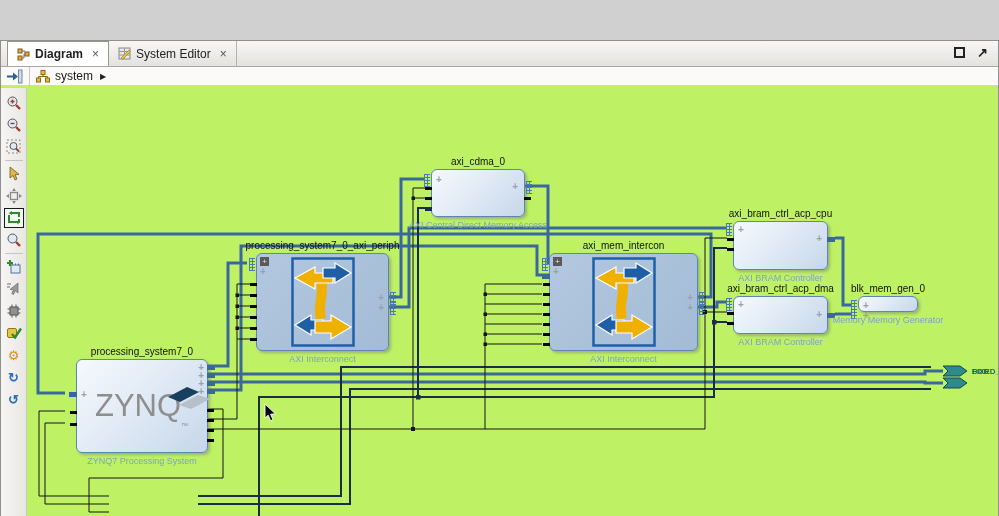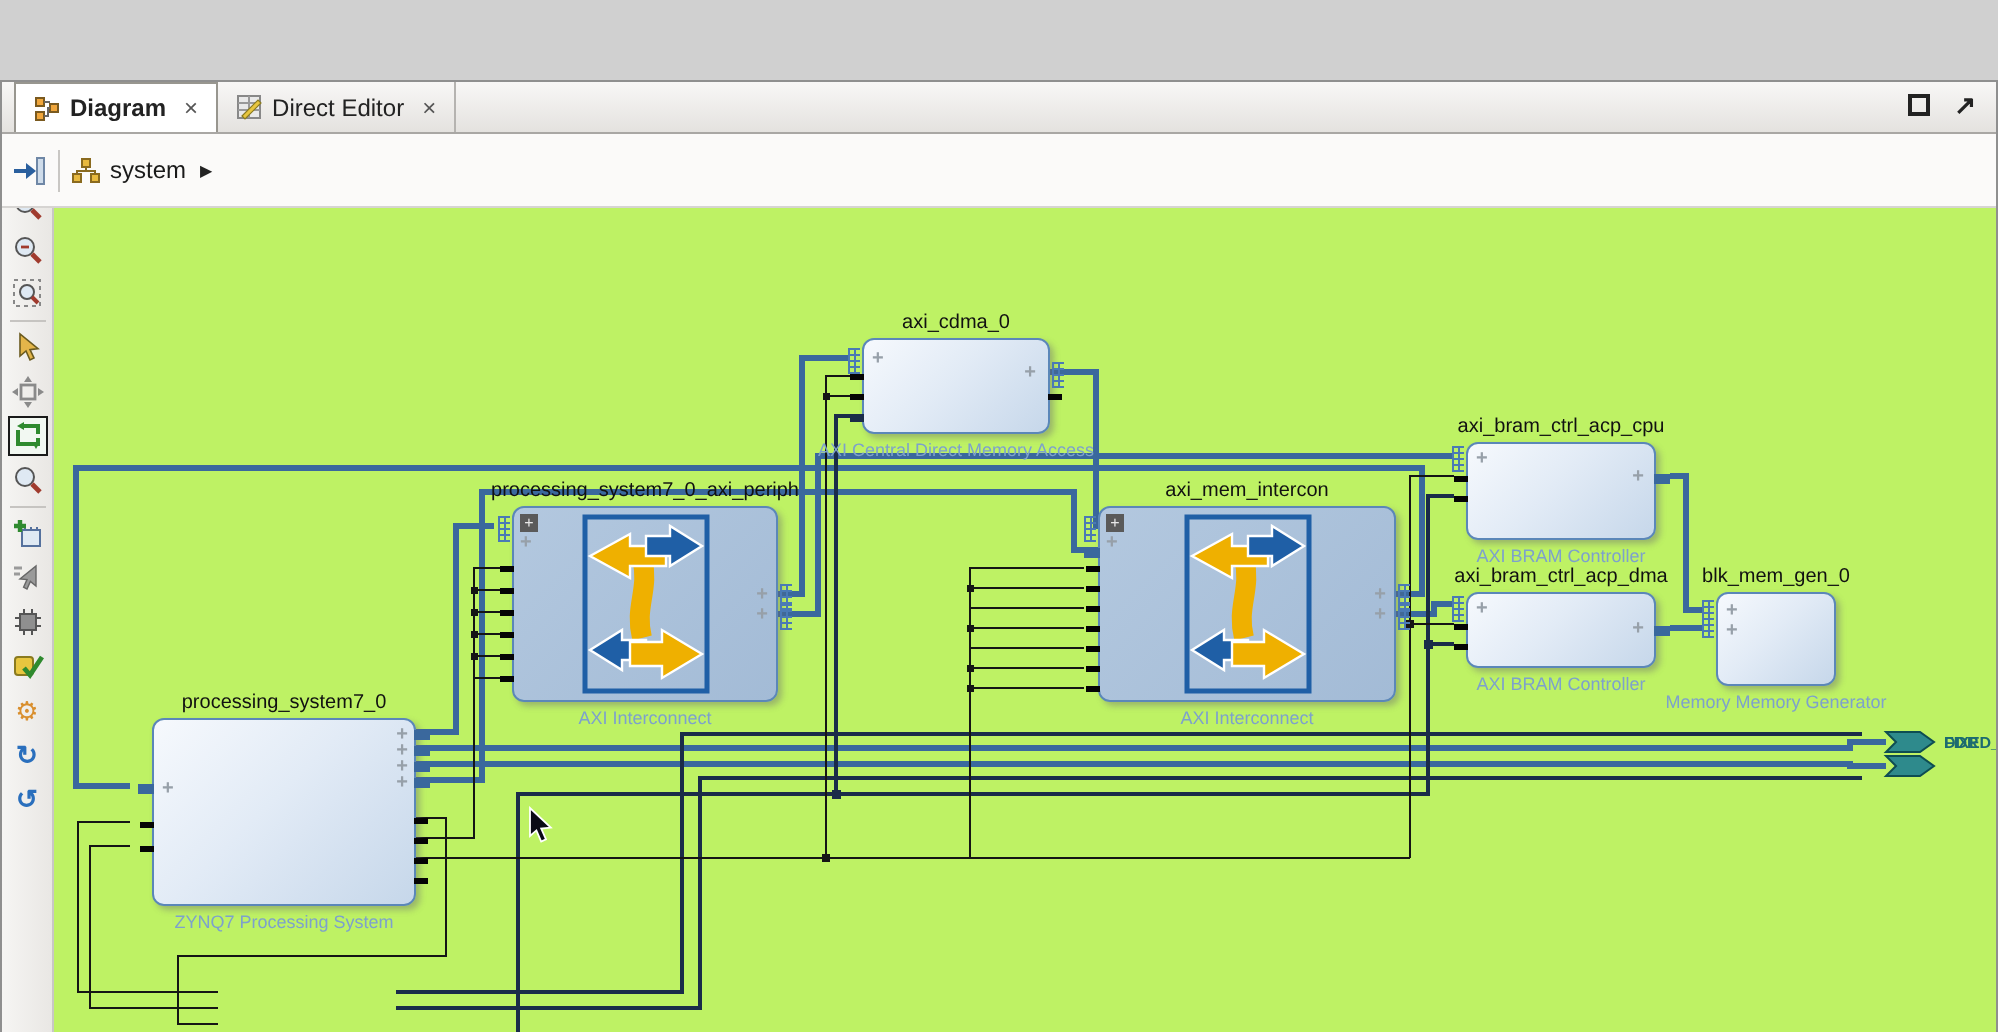"Direct Editor" span { text: Direct -> System }
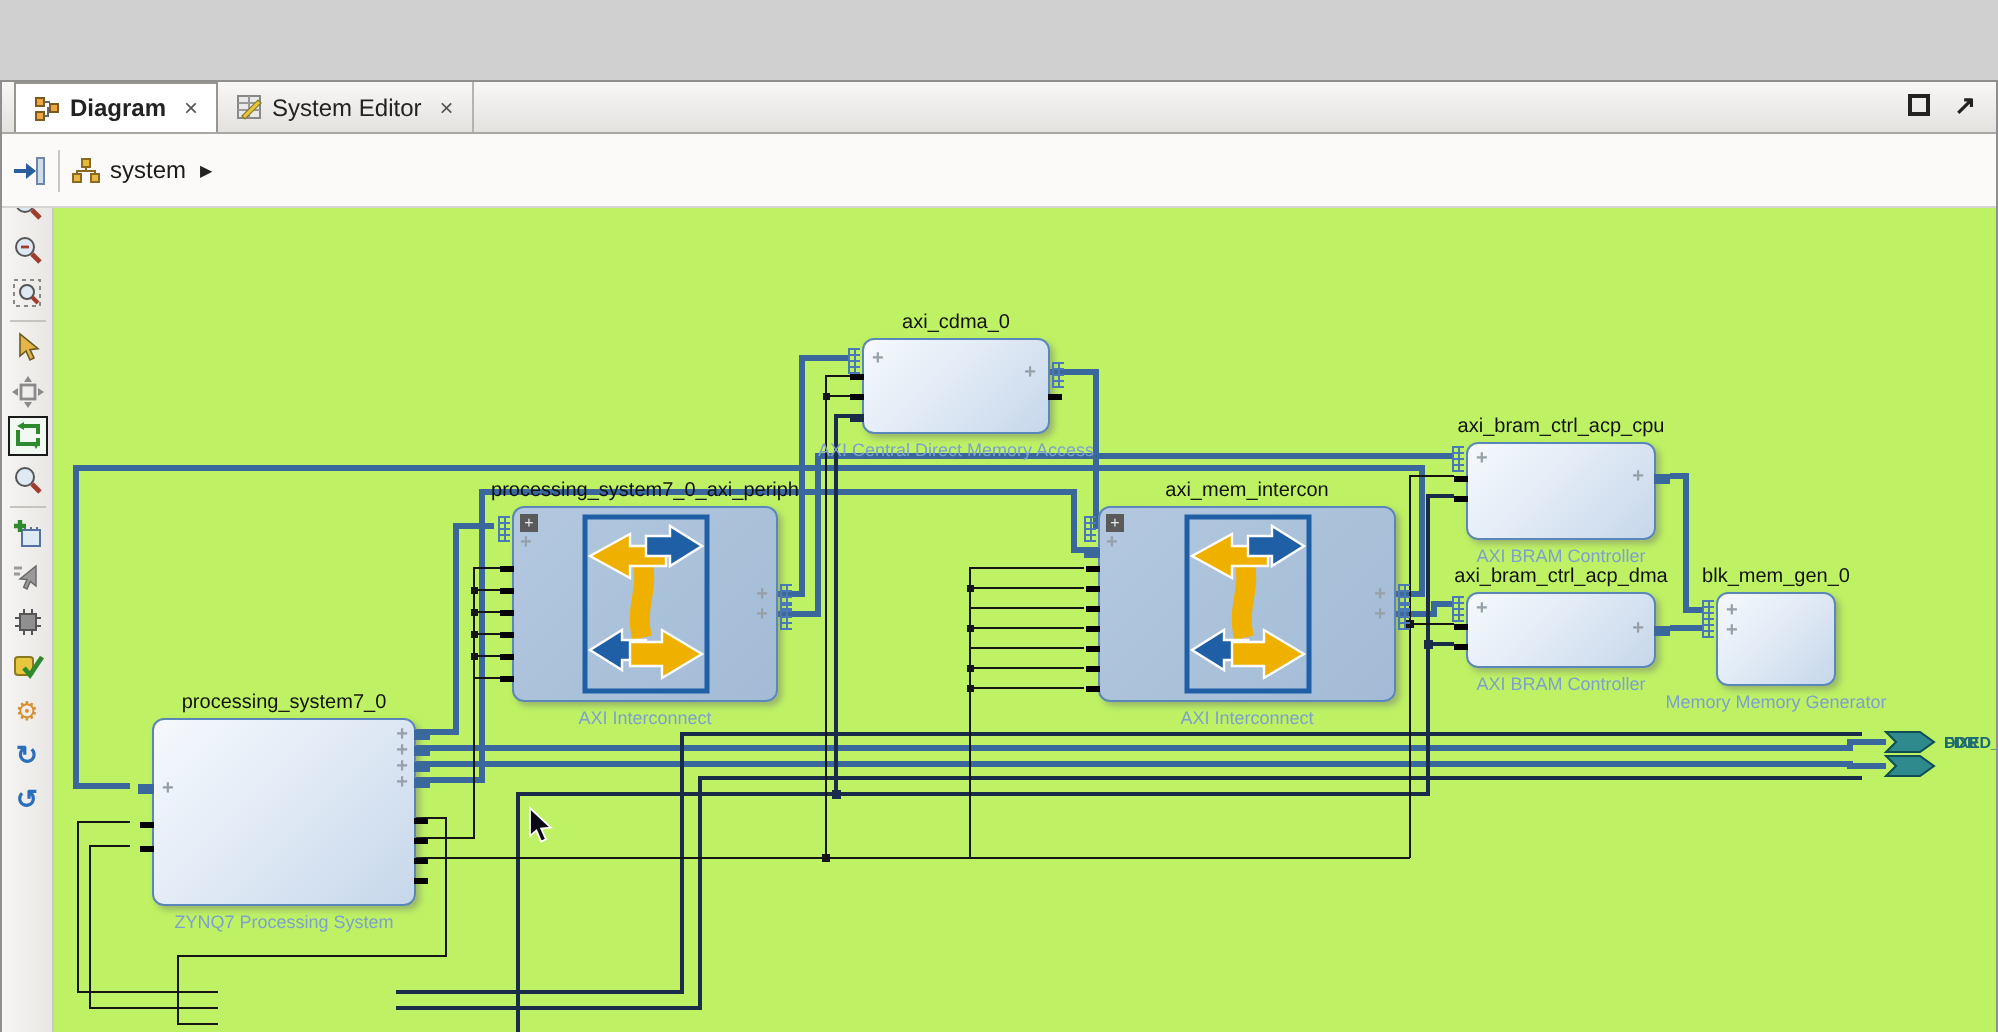"system" .crumbbar { height: 37px -> 19px }
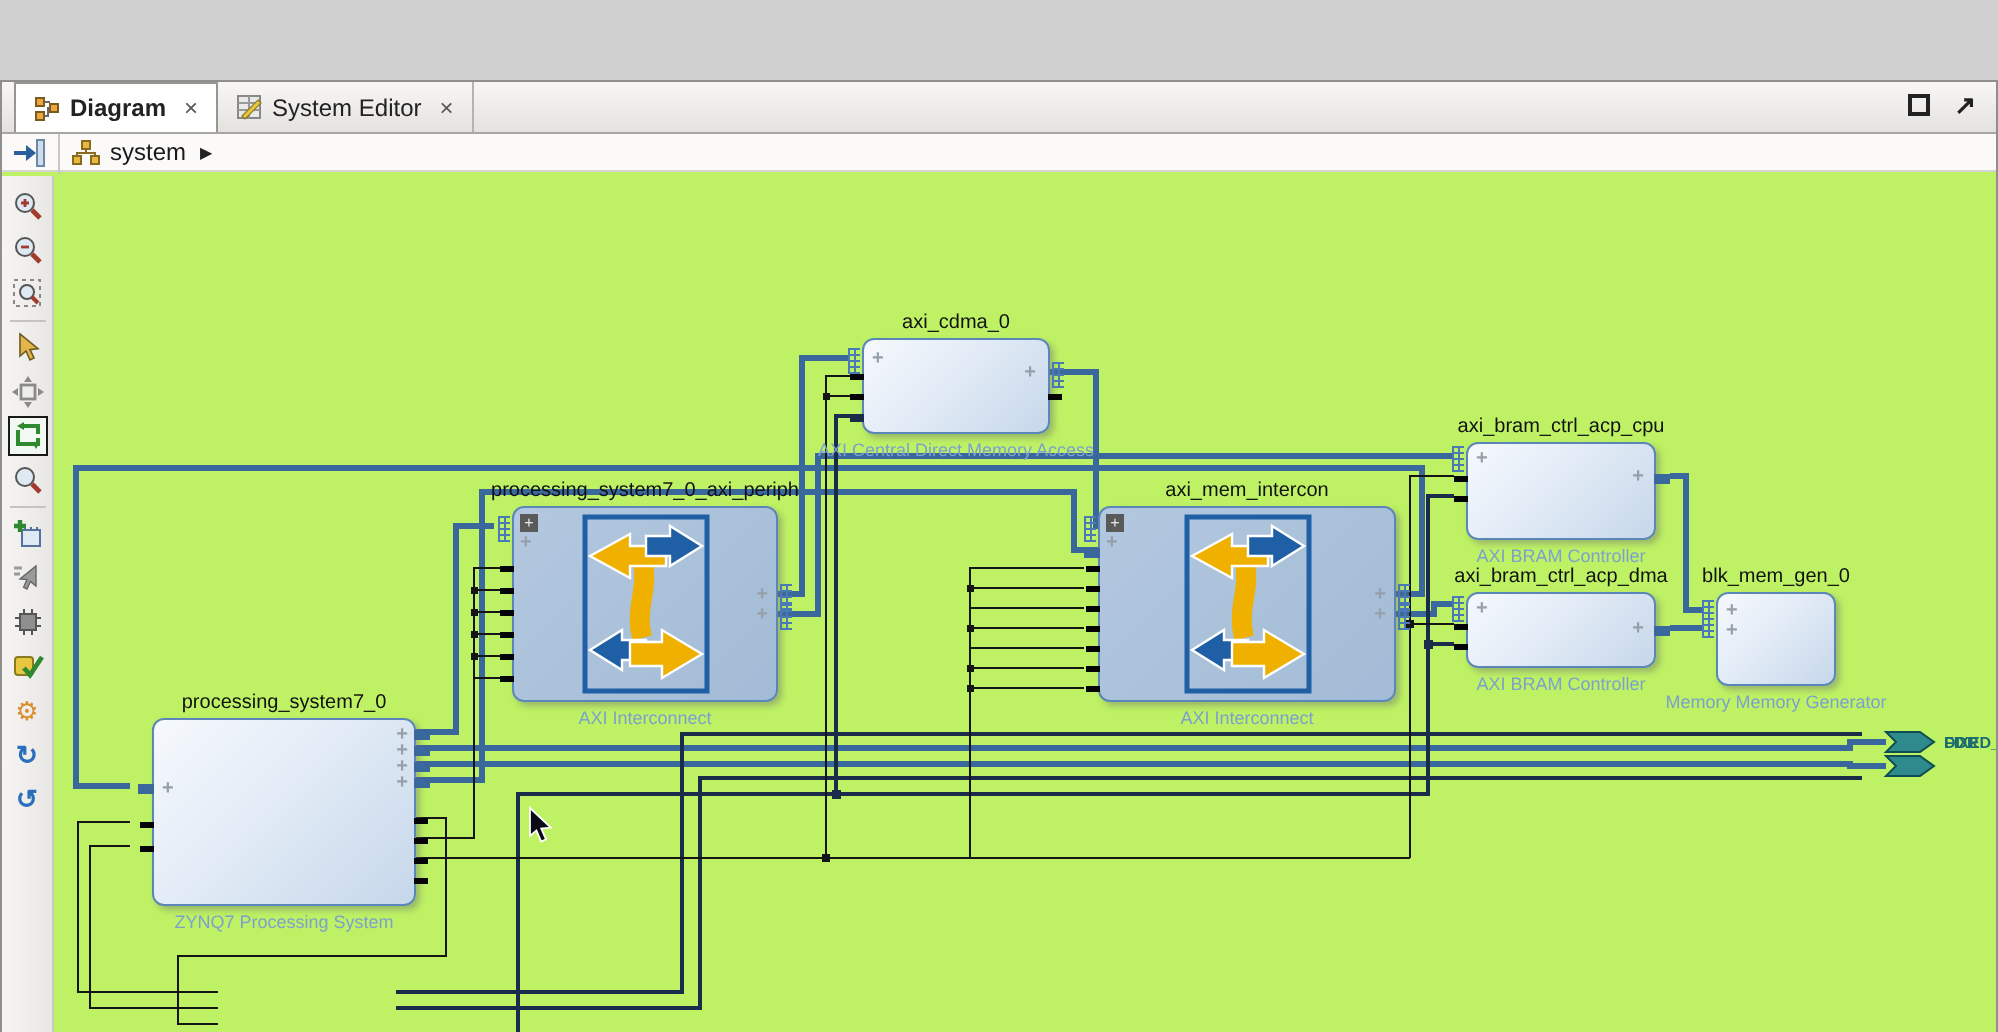"blk_mem_gen_0" div.block { height: 47px -> 16px }
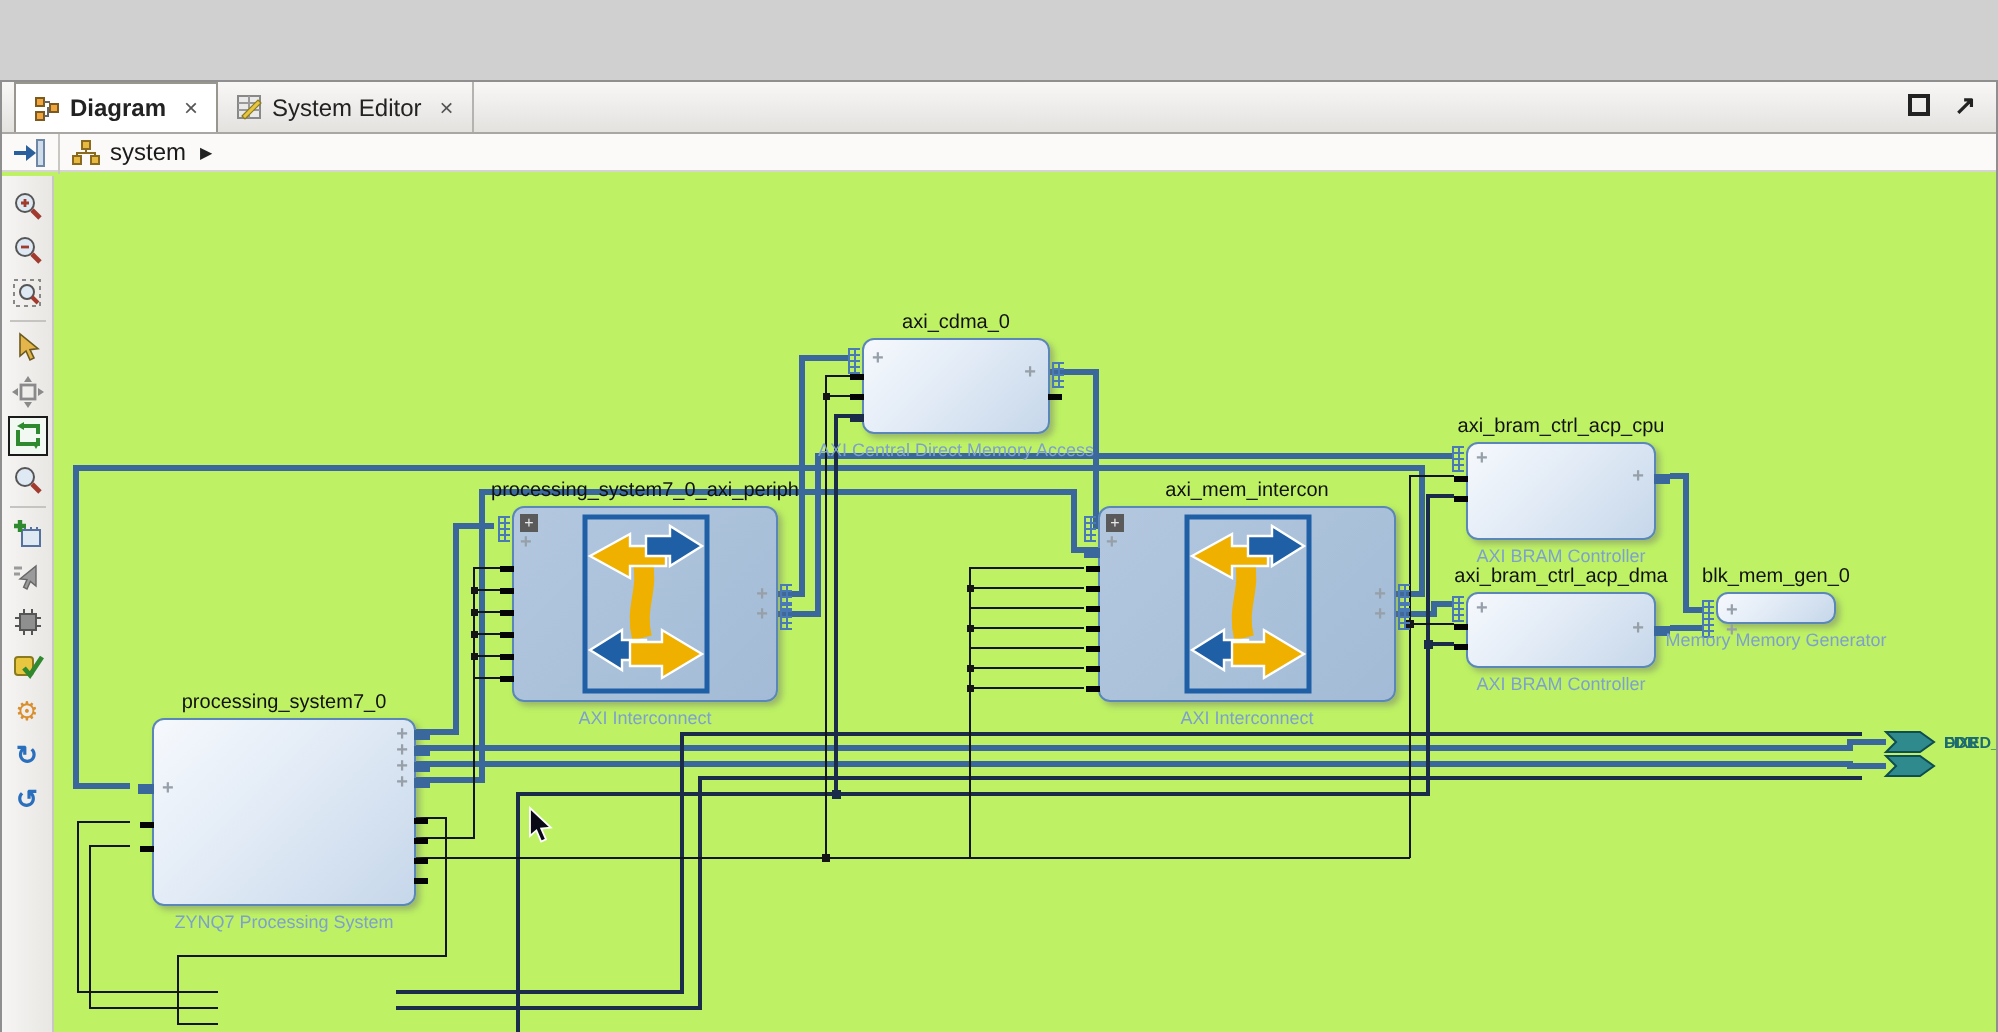"ZYNQ" div.zlogo { html: none -> <div> <span>ZYNQ</span> <svg> <polygon></polygon> <polygon></polygon> </svg> <span>™</span> </div> }
